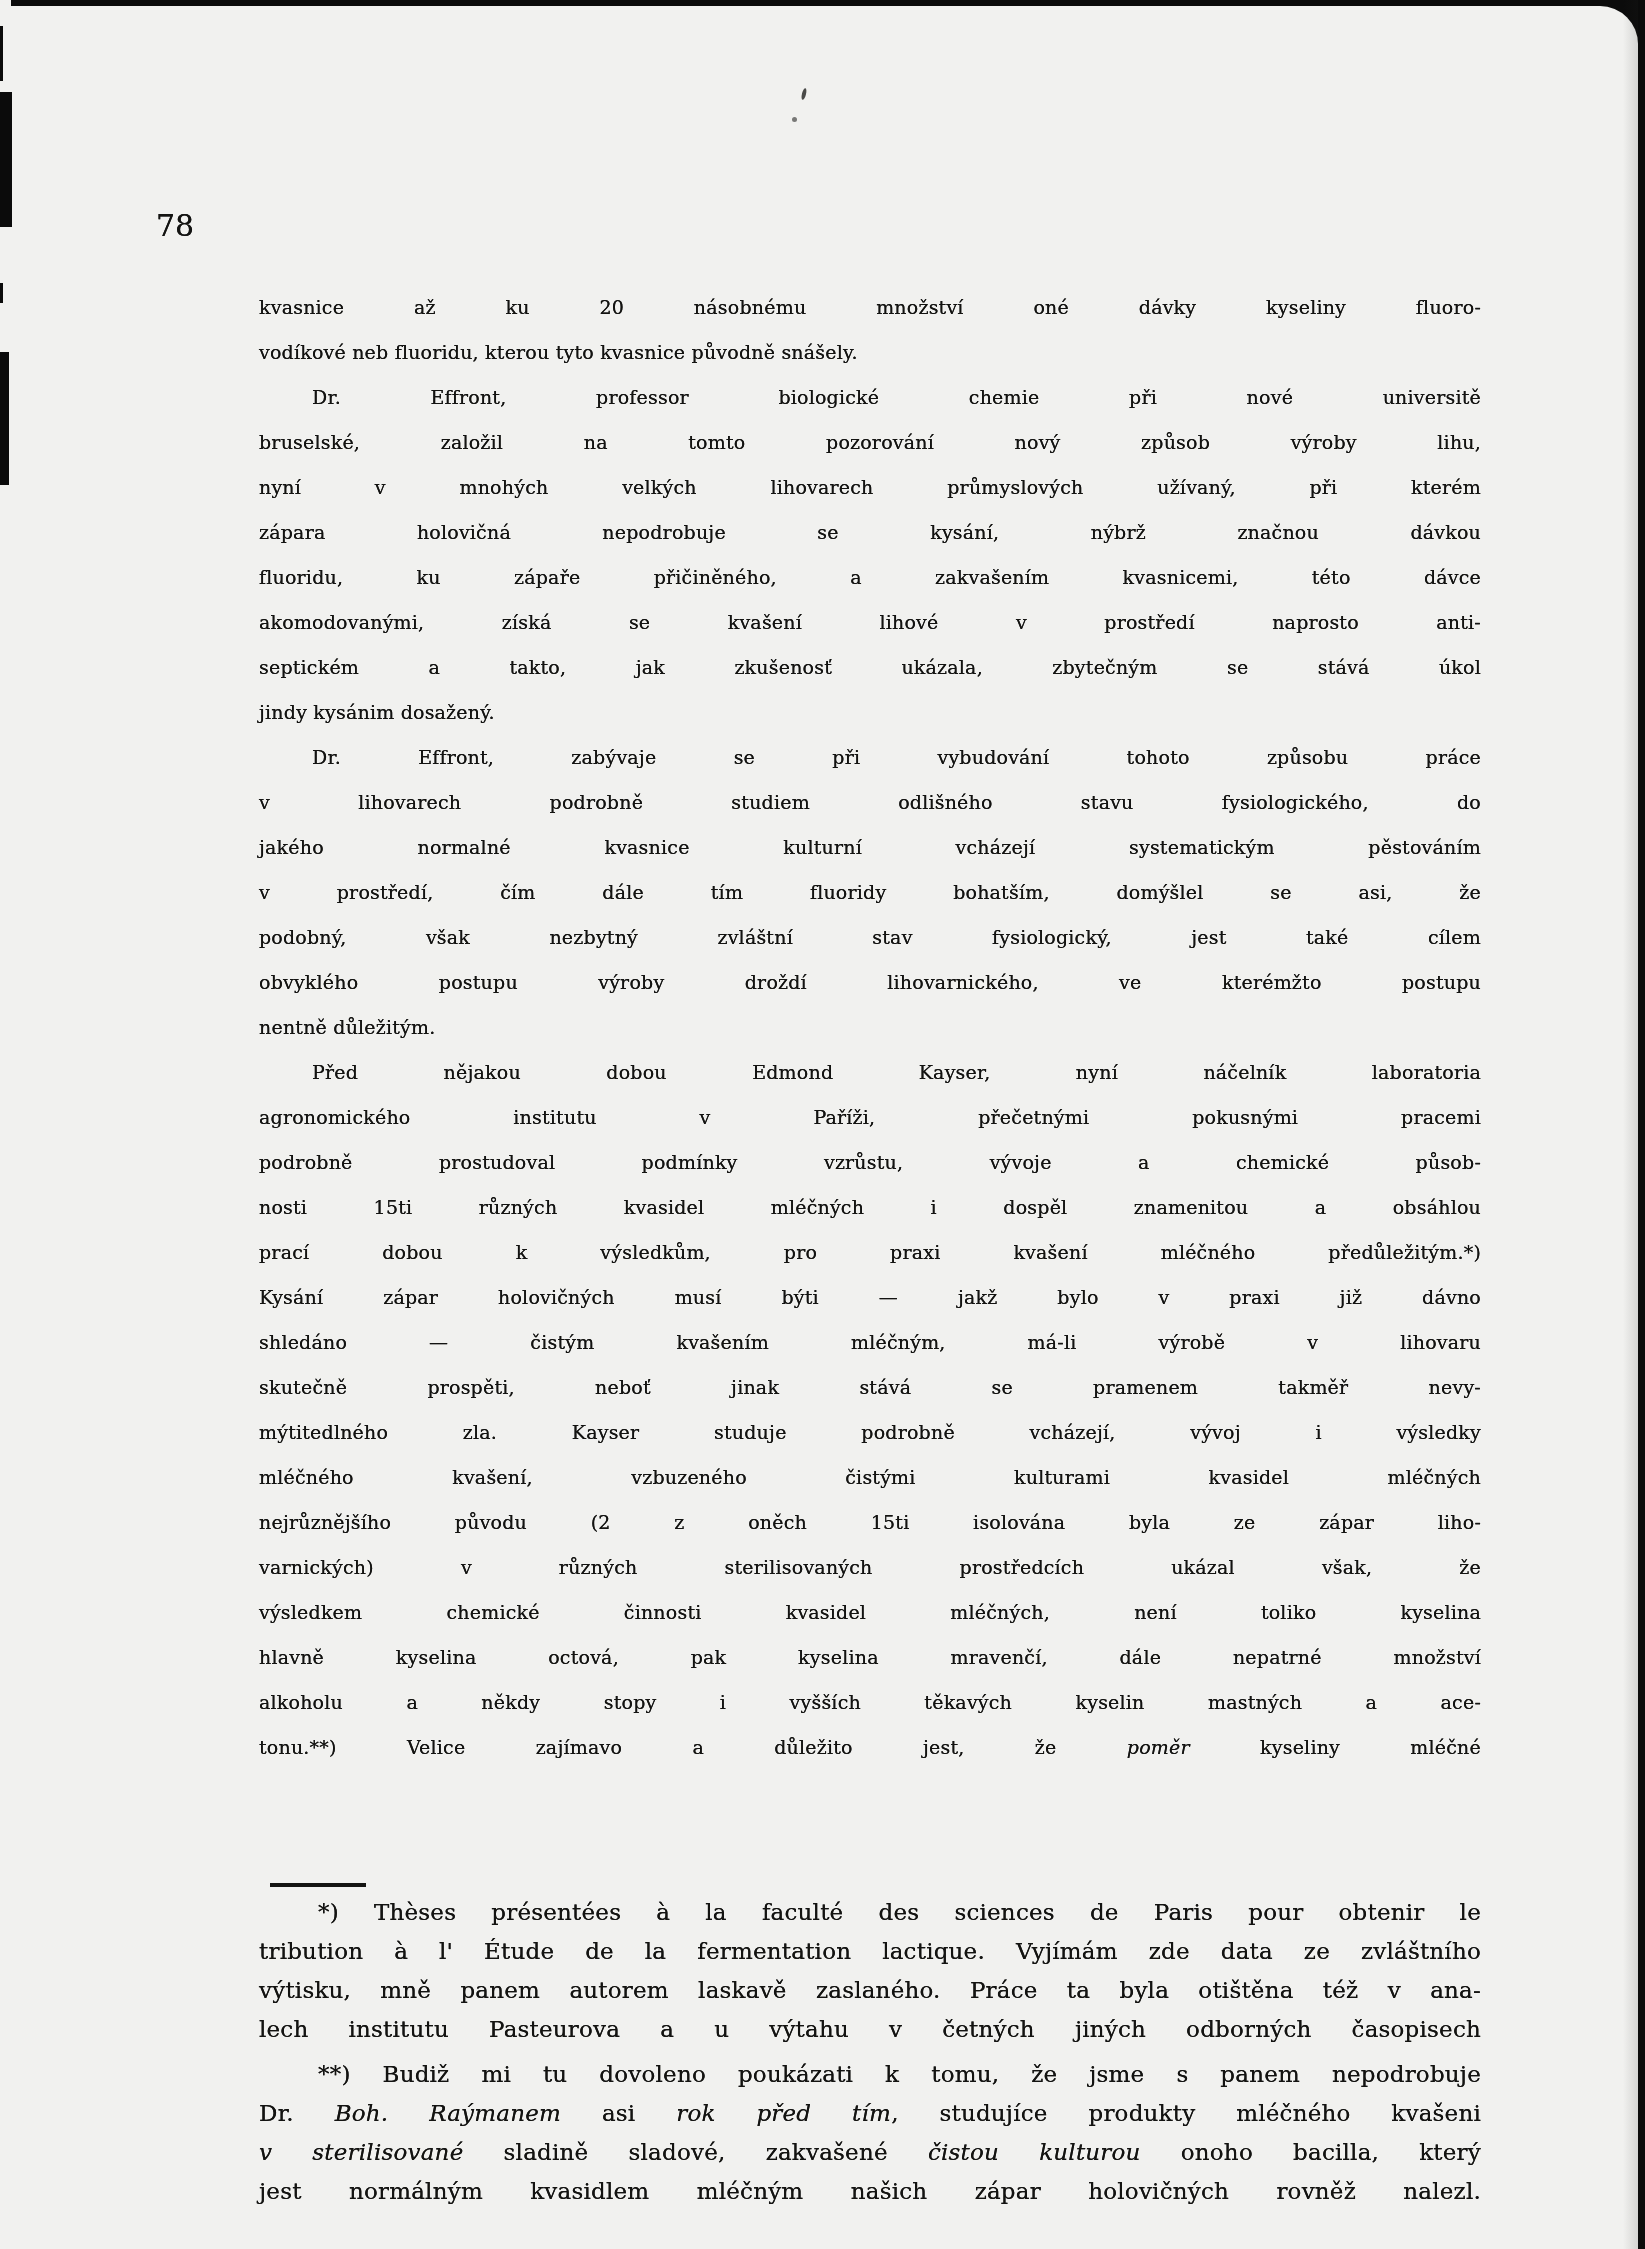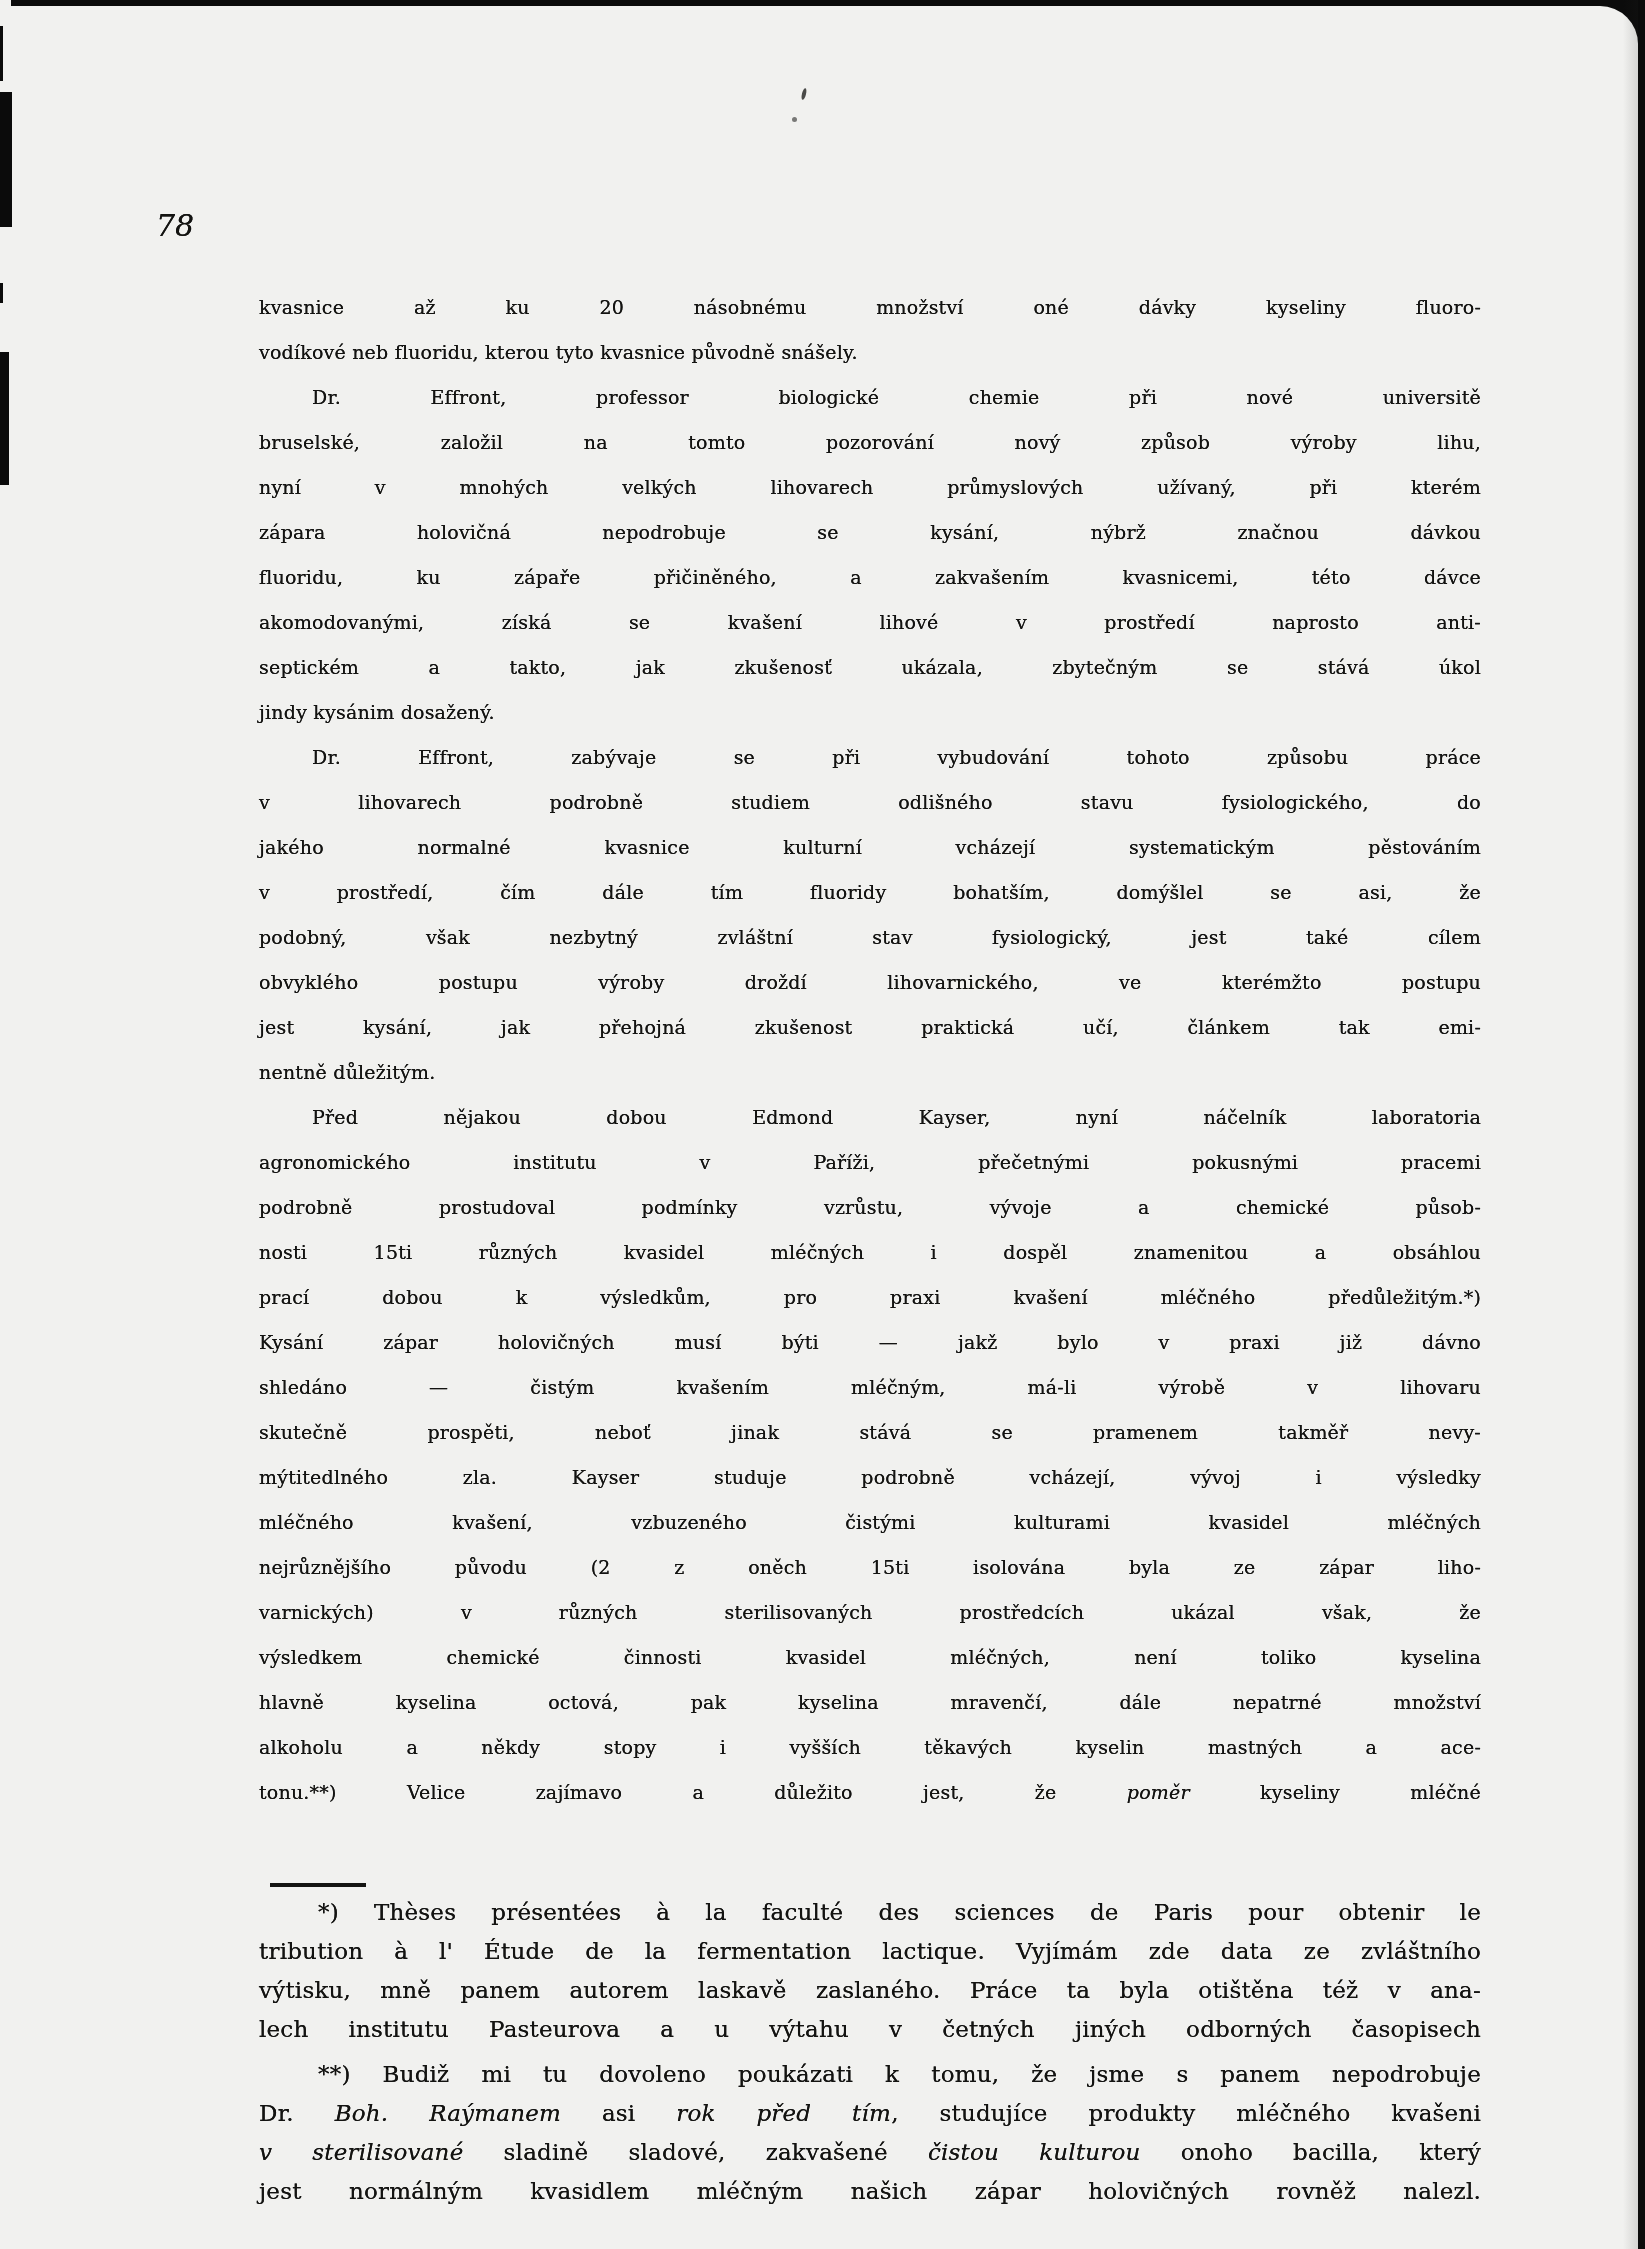"78" #page-number { font-style: italic -> none }
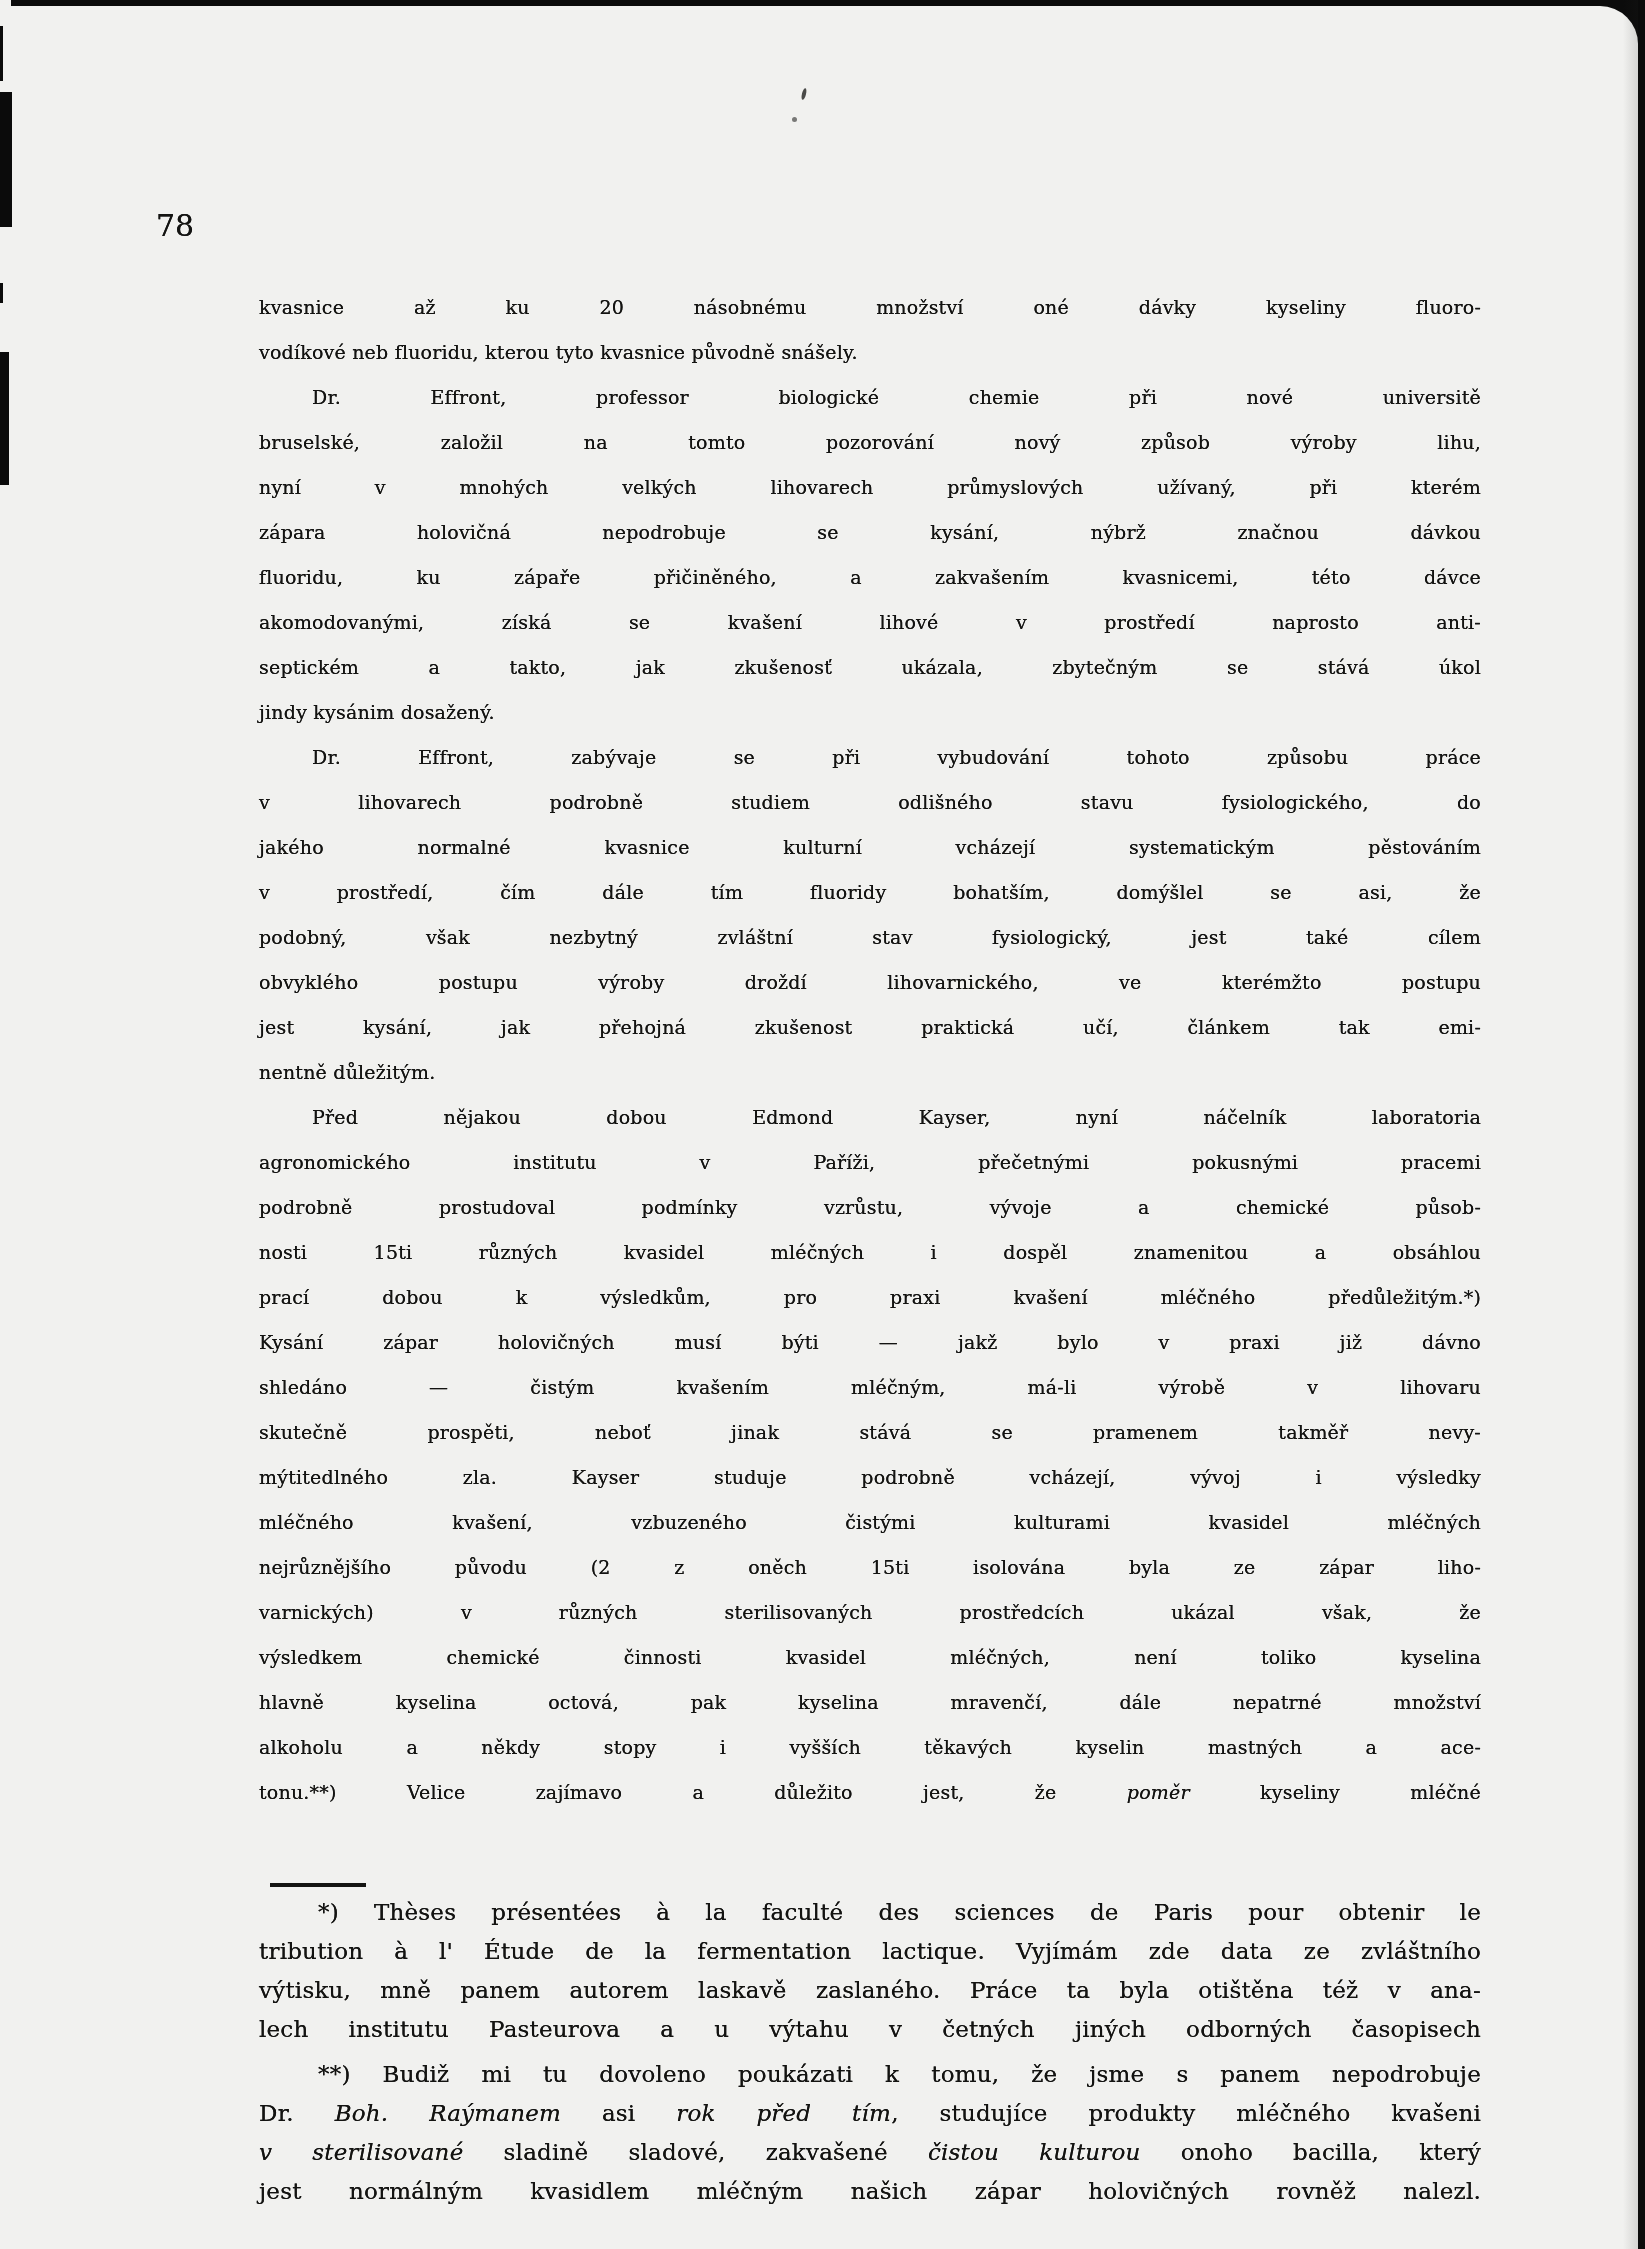"jest kysání, jak přehojná zkušenost" div.line { html: <div><span>jest kysání, jak přehojná zkušenost praktická učí, článkem tak emi-</span></div> -> none }
